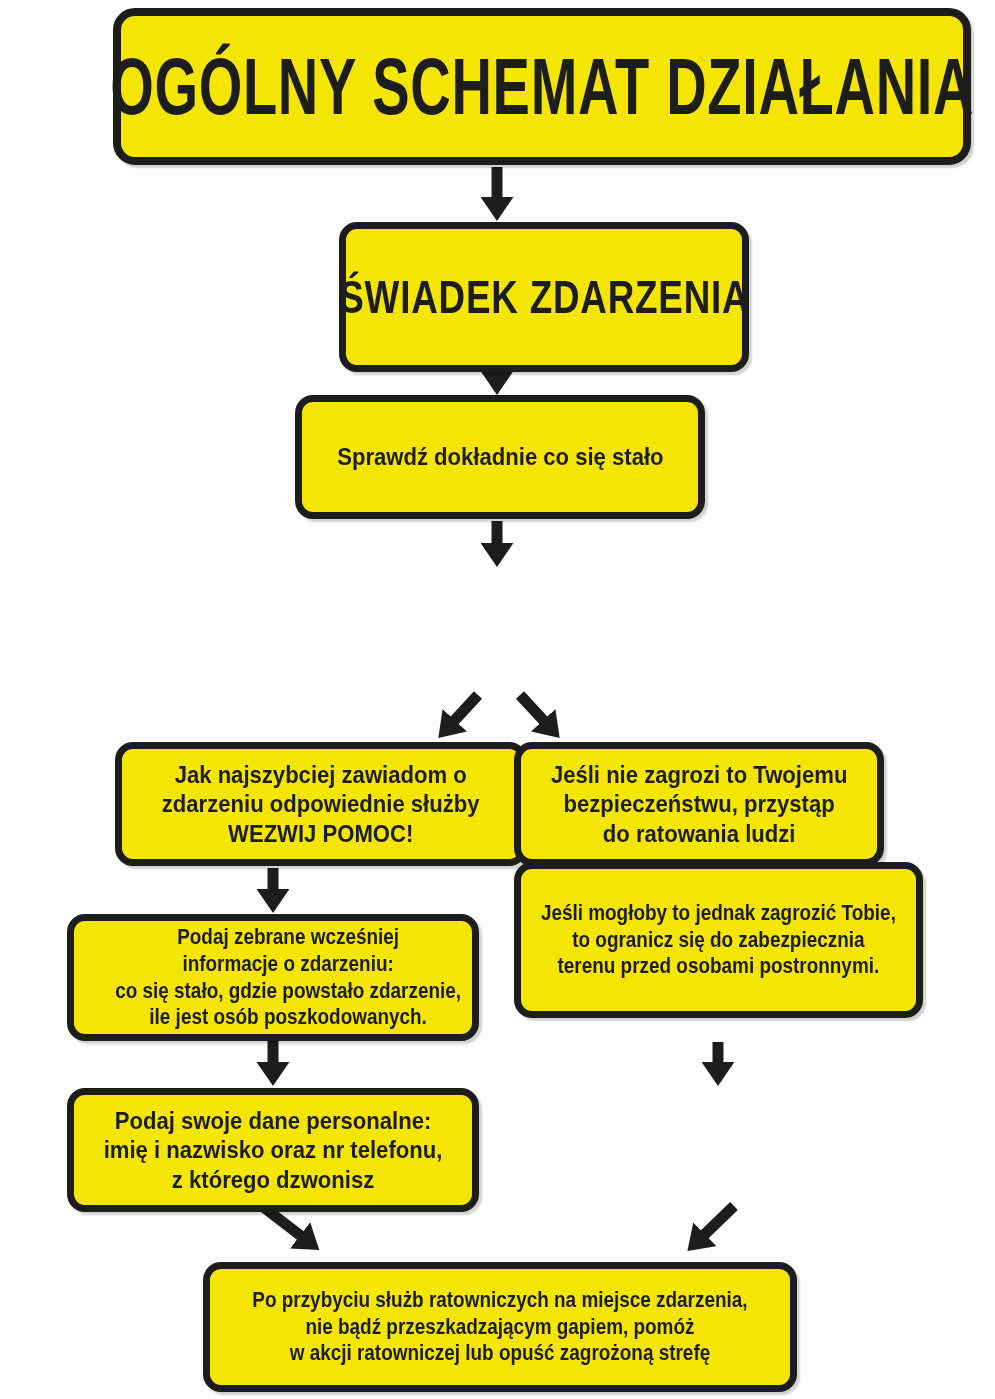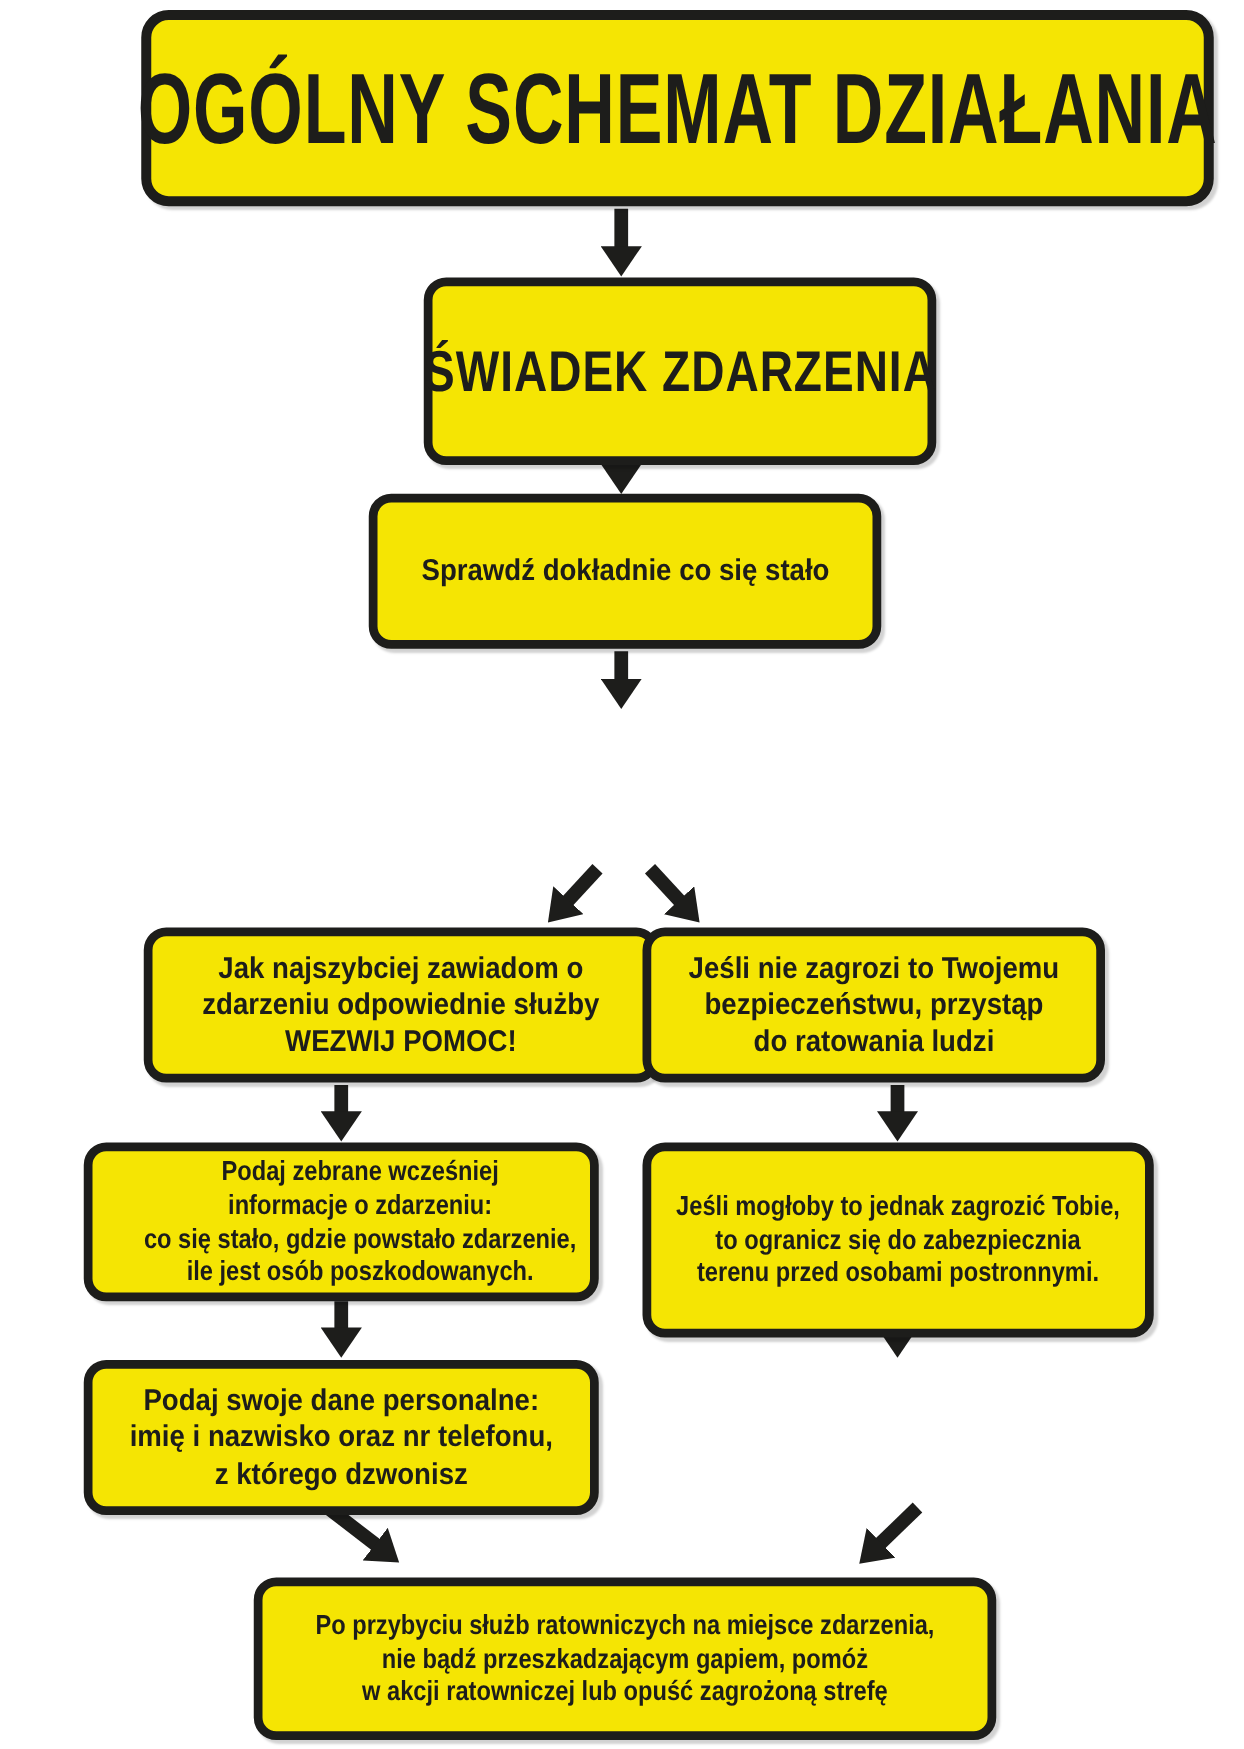"Jeśli mogłoby to jednak zagrozić" div.box { top: 914px -> 862px }
